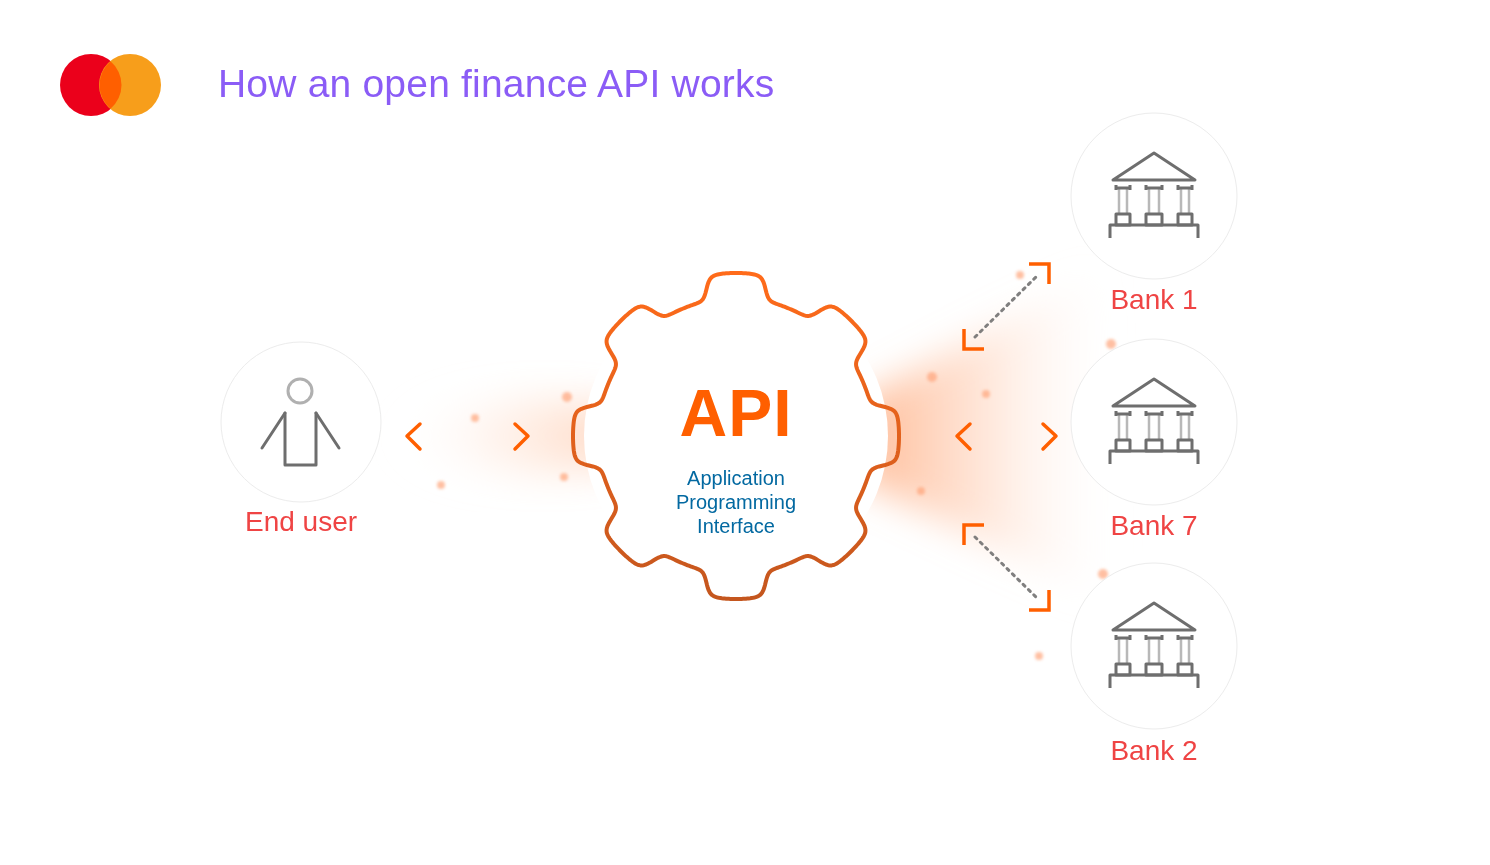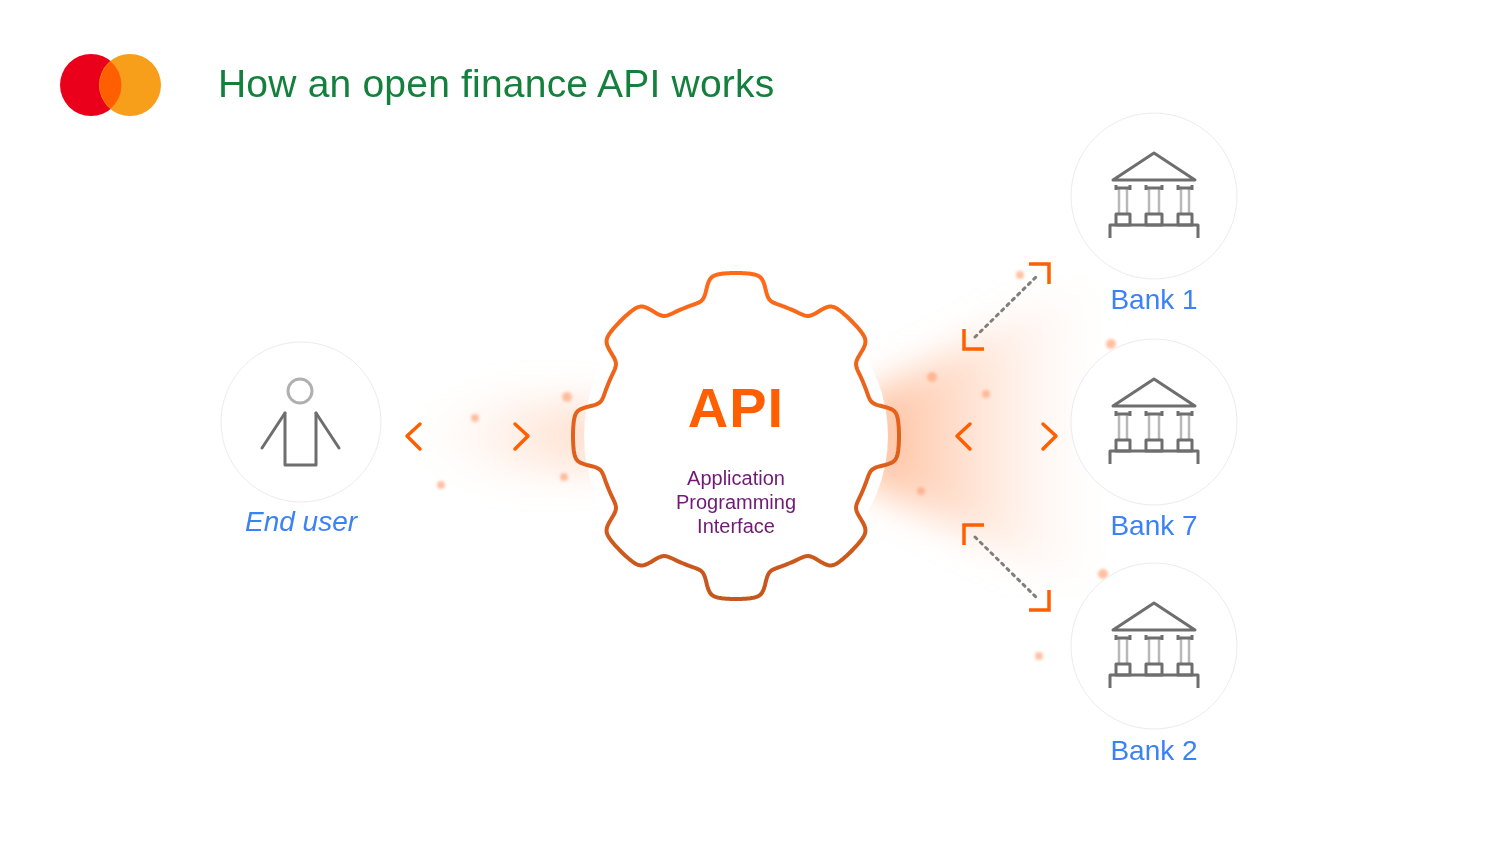"How an open finance API" #title { color: #15803d -> #8b5cf6 }
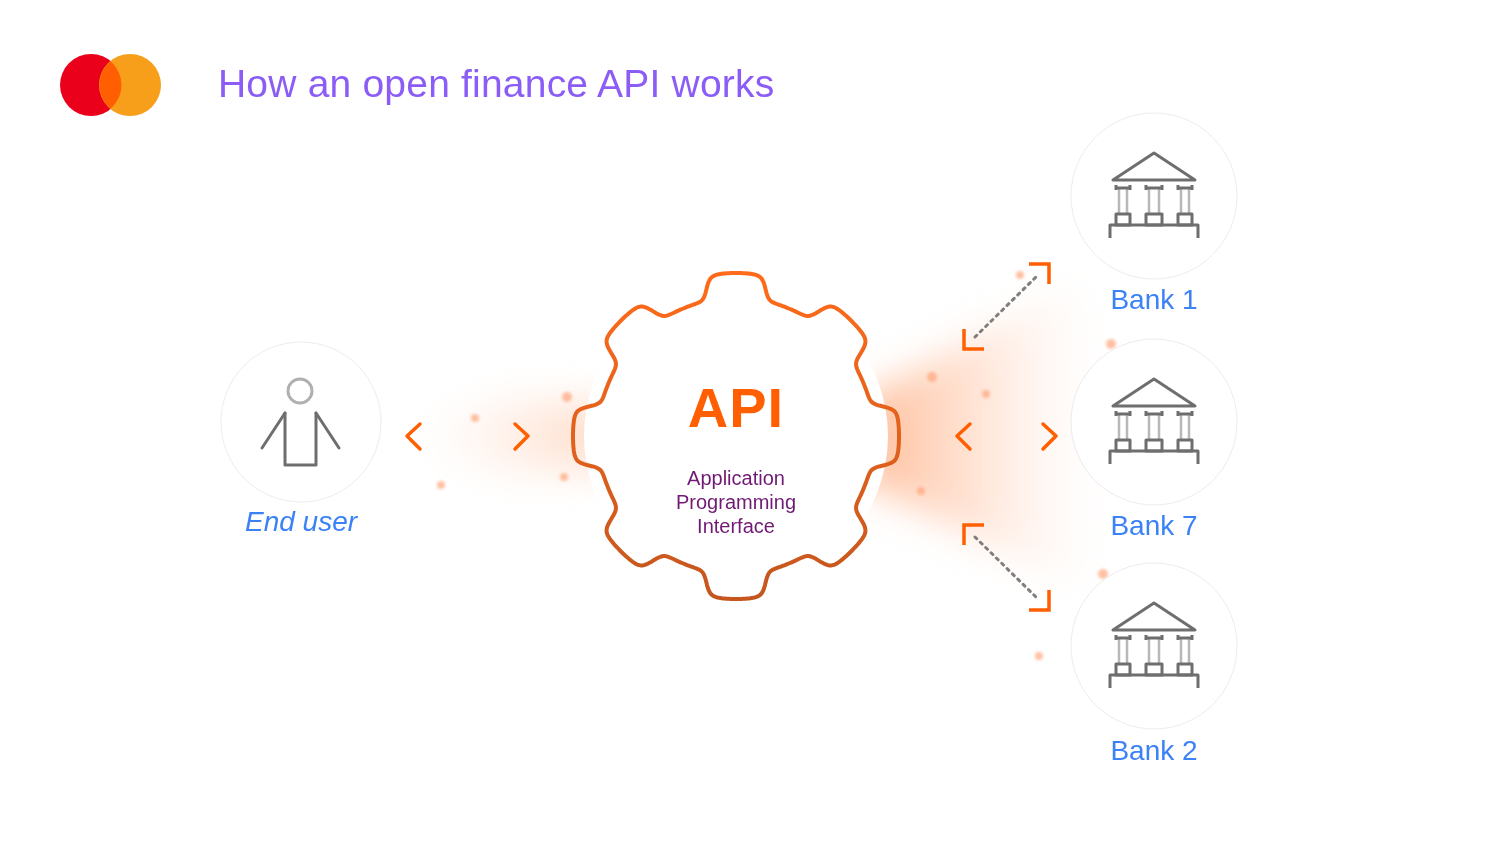"Bank 1" .node-label { color: #3b82f6 -> #ef4444 }
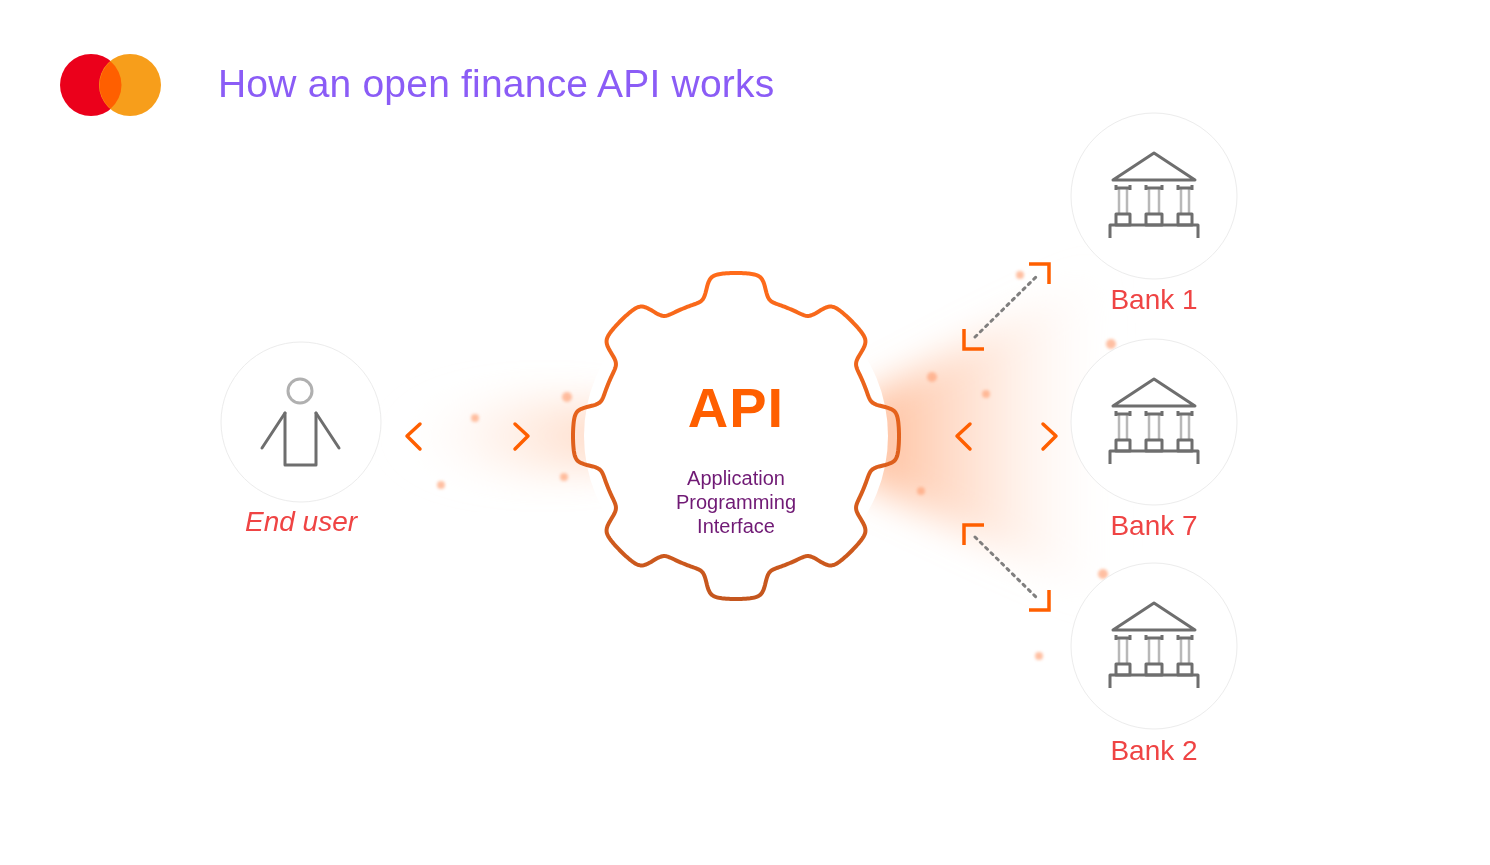"API" .api-big { font-size: 56px -> 66px }
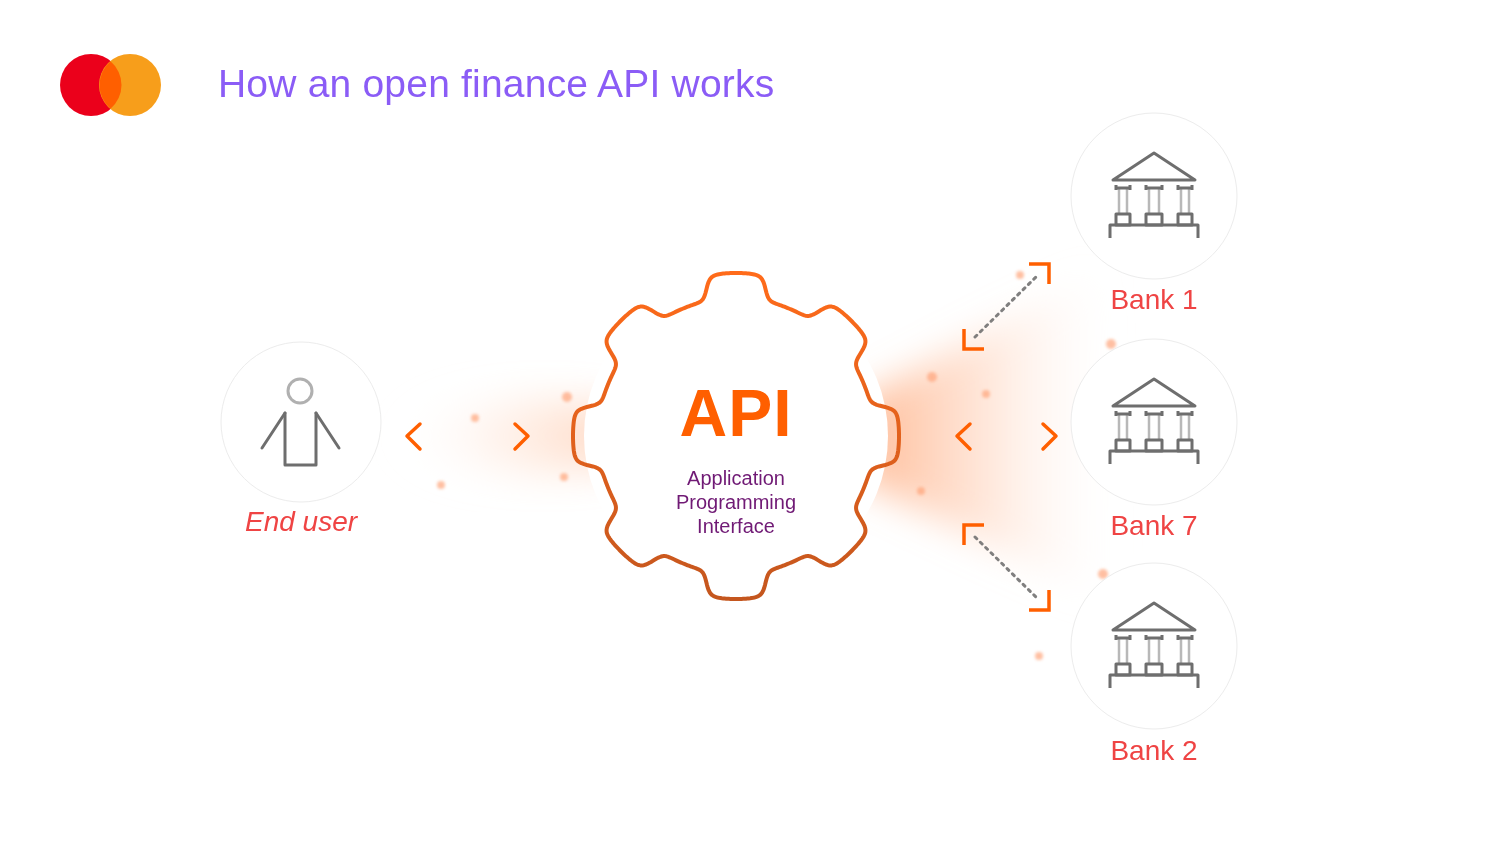"Application" .api-sub { color: #701a75 -> #0369a1 }
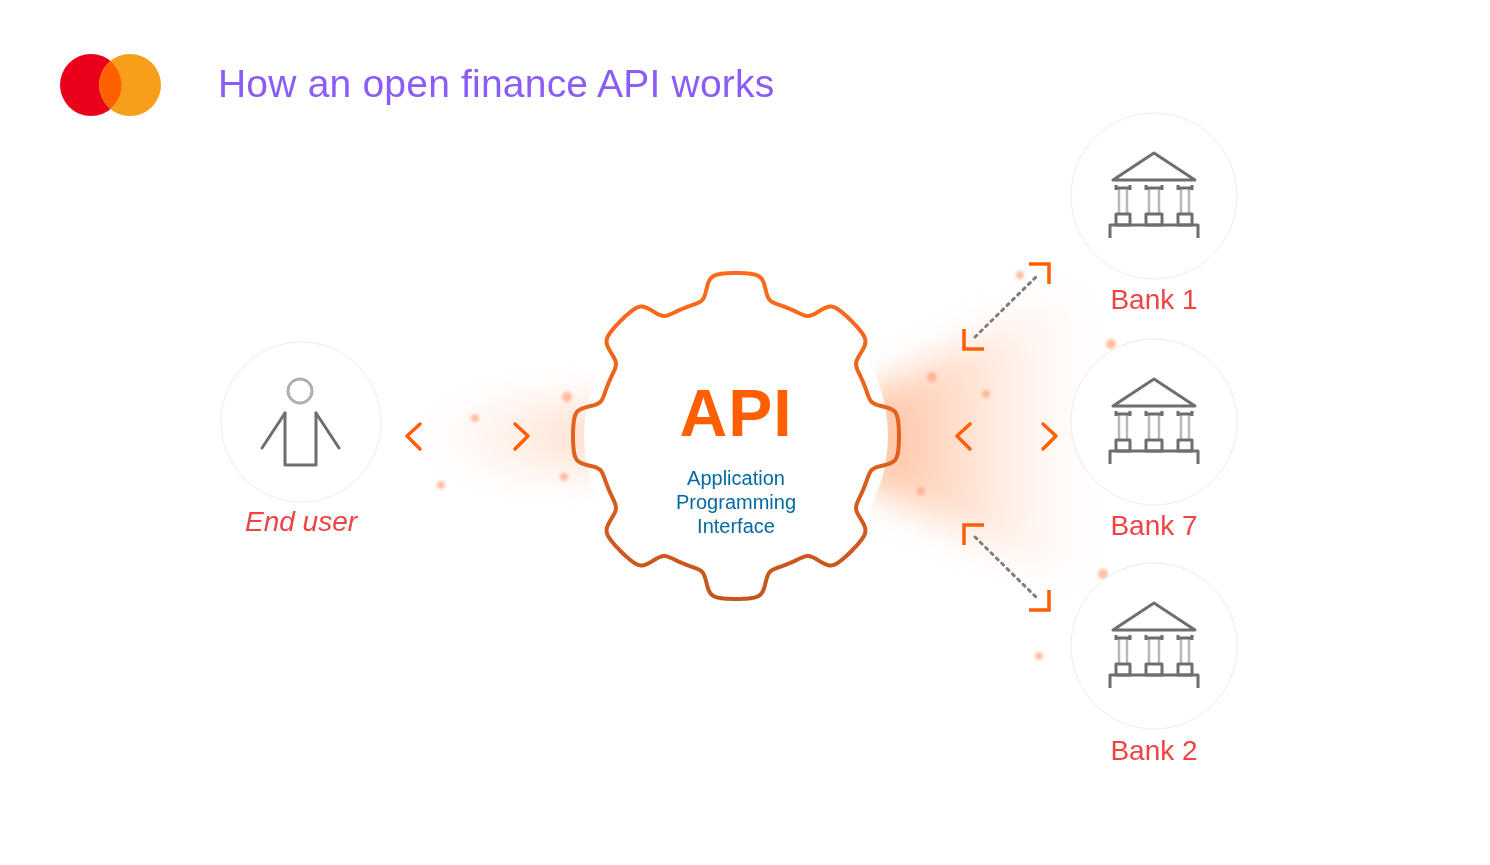"End user" div.node-label { font-style: italic -> none }
